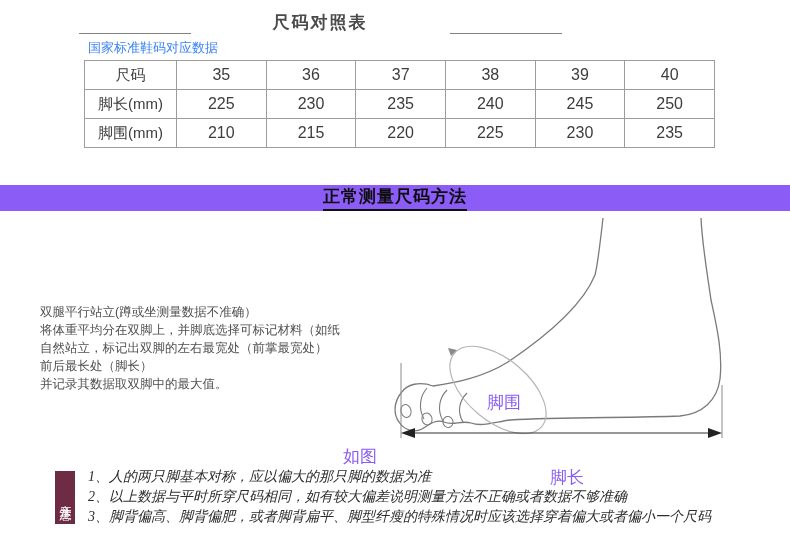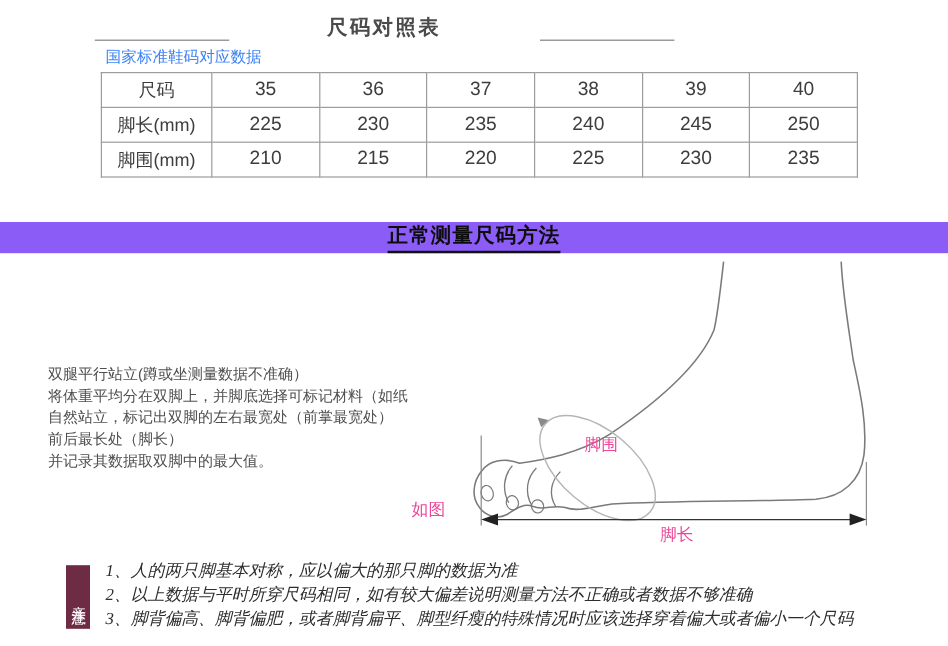"脚围" .diag-label { color: #ec4899 -> #8b5cf6; font-size: 14px -> 17px; margin-top: none -> 29px }
